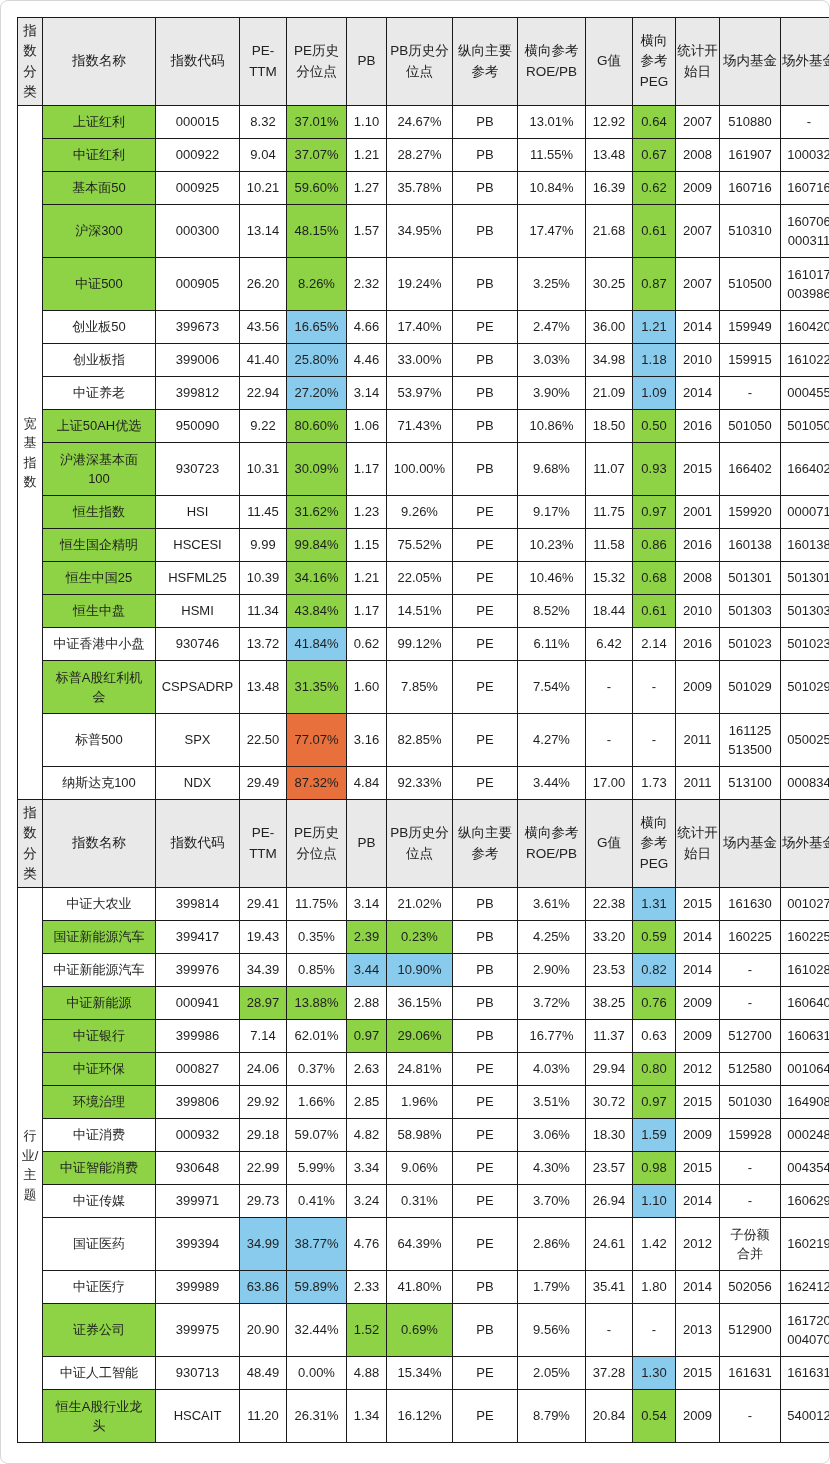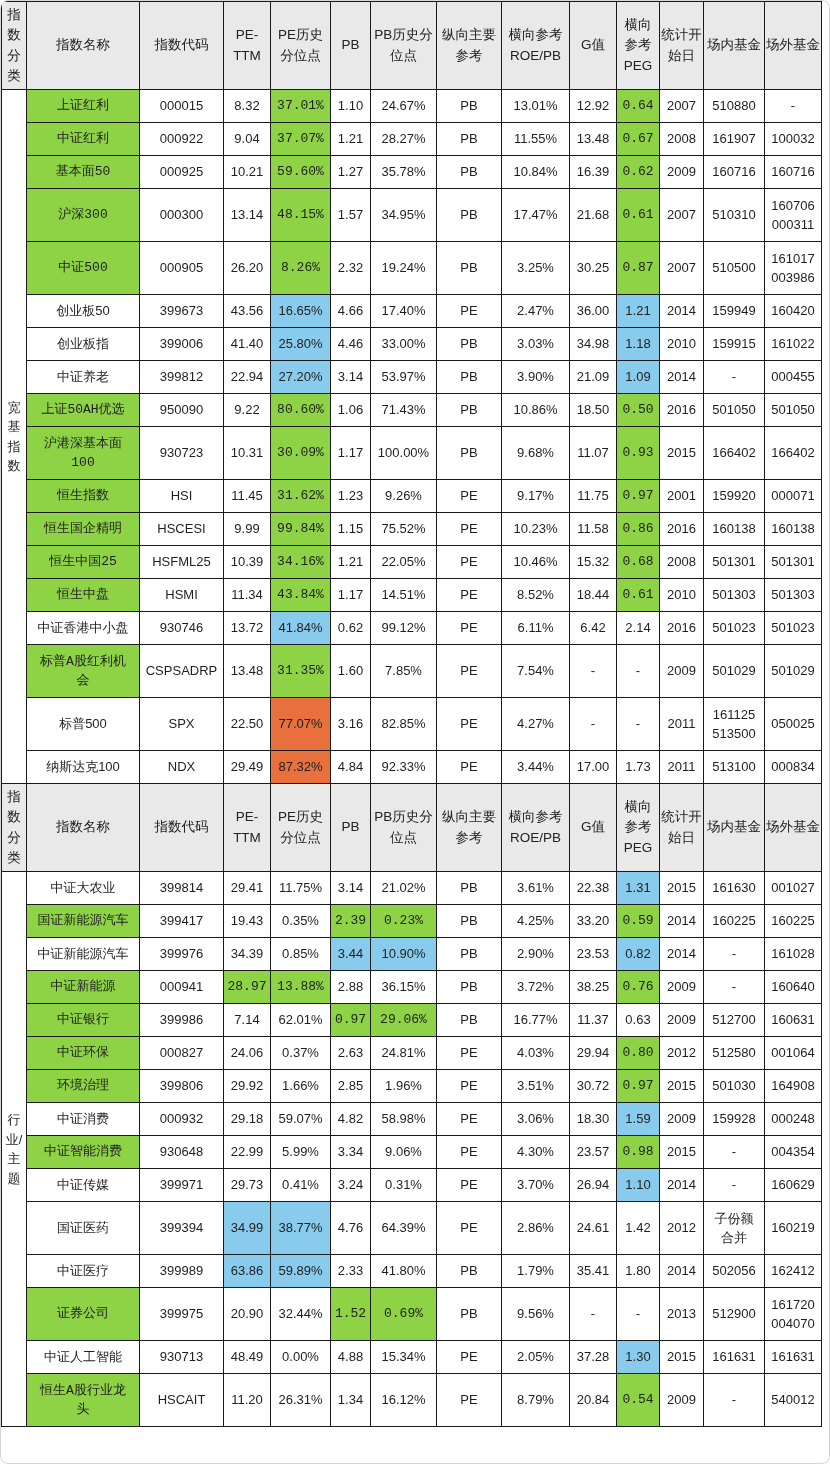"指数分类" .frame { padding: 0 -> 16px }
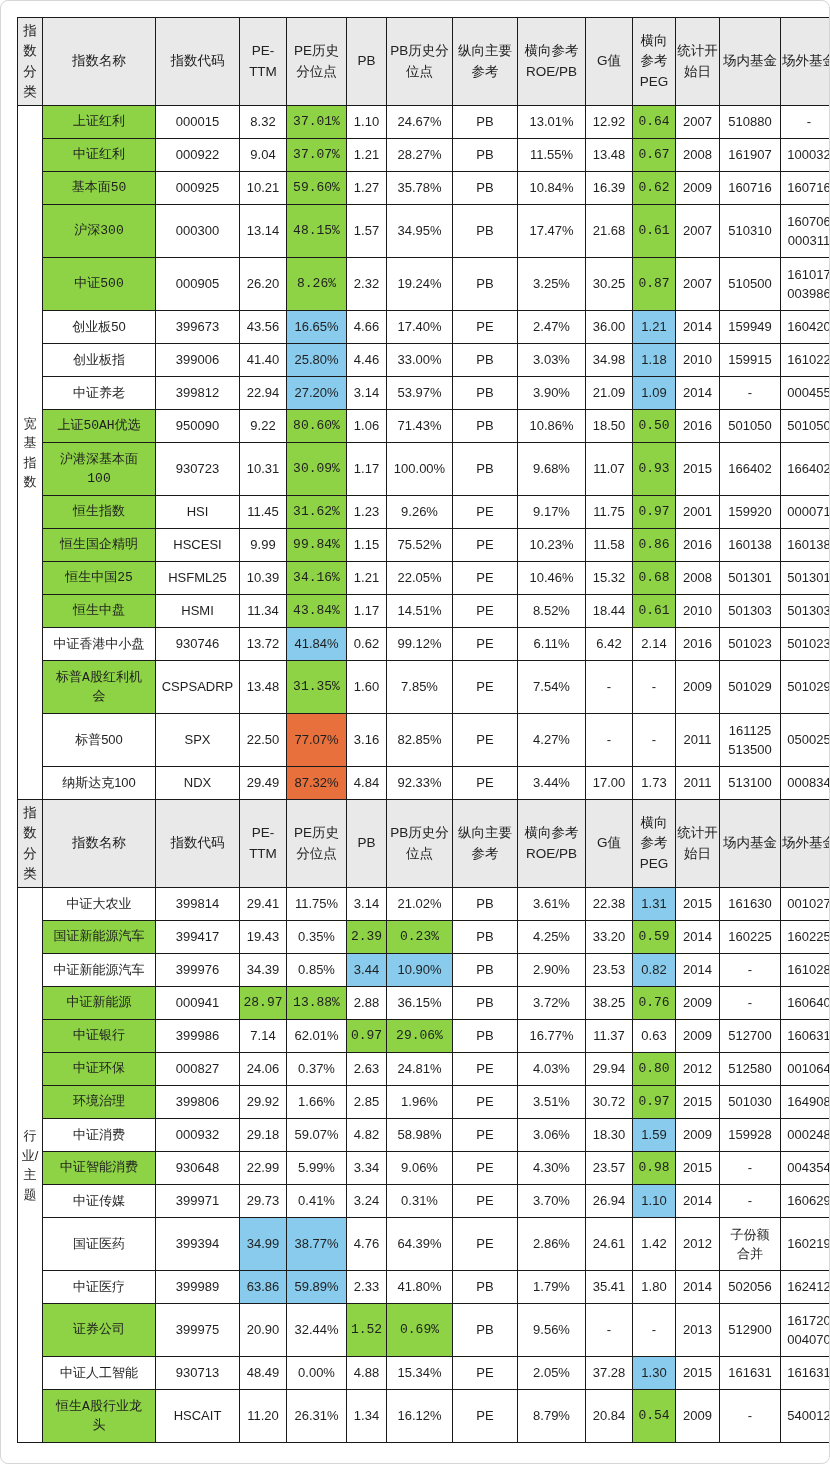"上证红利" .bg-green { font-family: Liberation Mono, monospace -> none }
